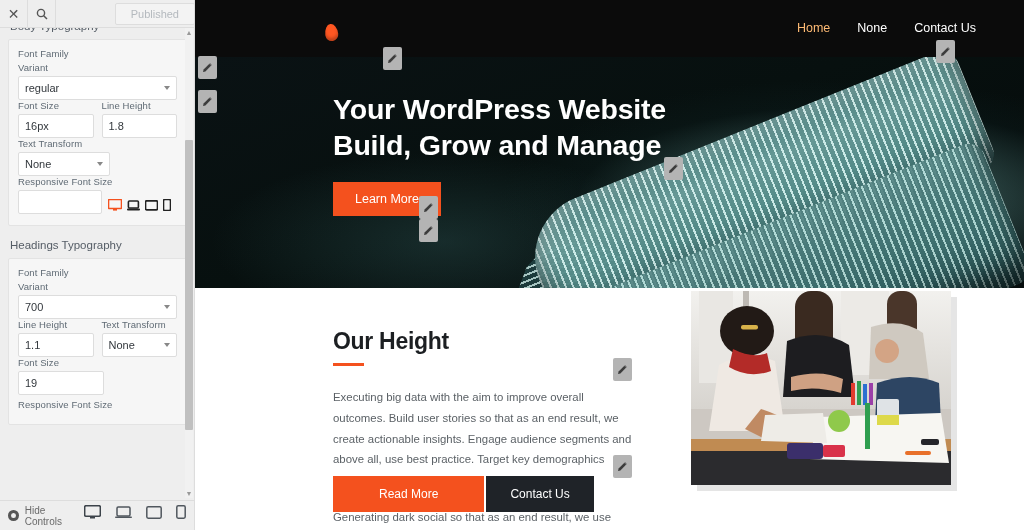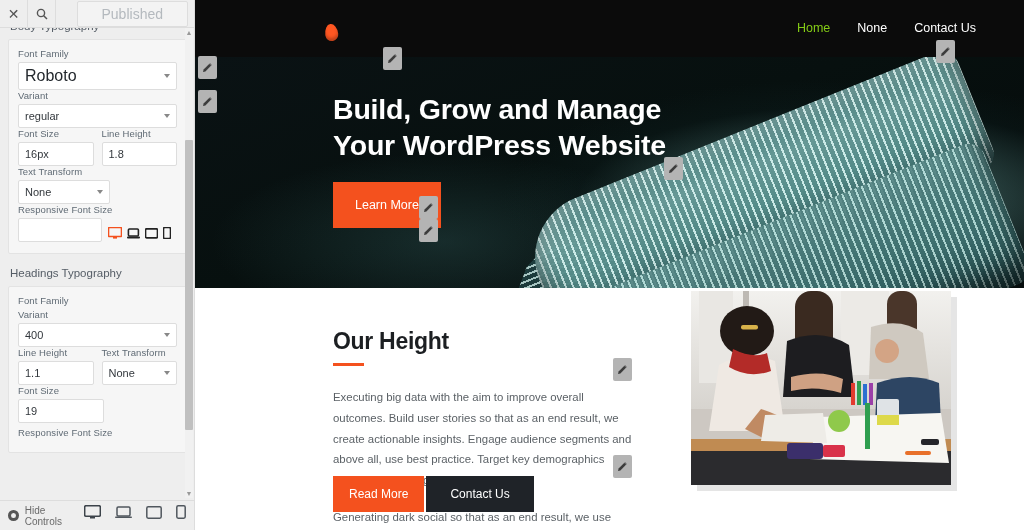"Published" .cz-published { font-size: 14px -> 11px; margin-right: 7px -> 0; padding: 4px 24px -> 4px 15px }
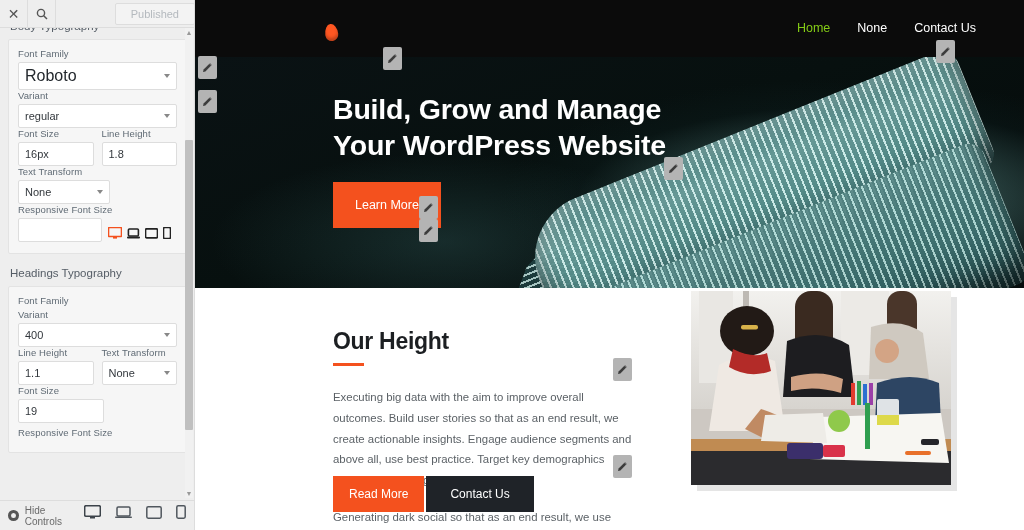"Home" .nav a.active { color: #84cc16 -> #fdba74 }
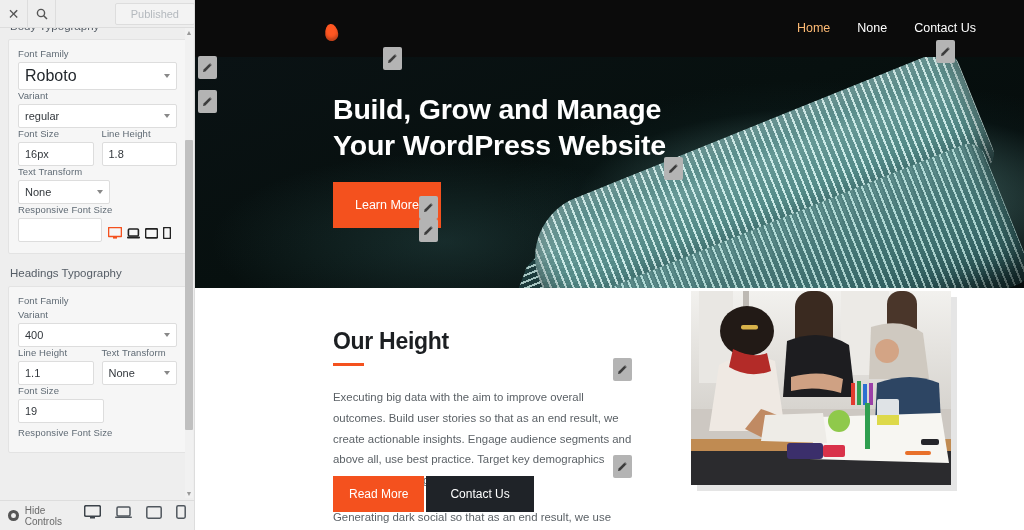"Roboto" div.cz-select { html: <div> <span>Roboto</span> <span></span> </div> -> none }
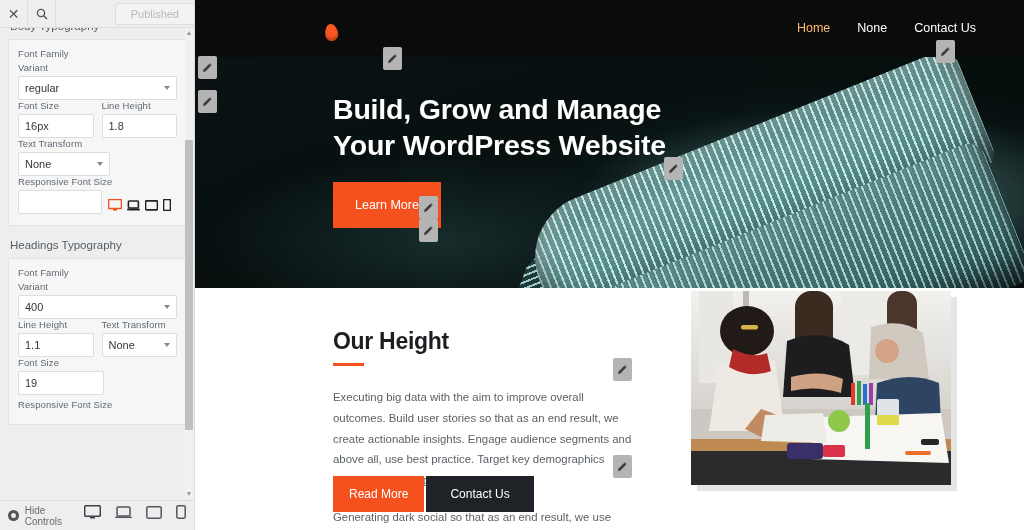"Build, Grow and Manage" div { order: before "Your WordPress Website" -> after "Your WordPress Website" }
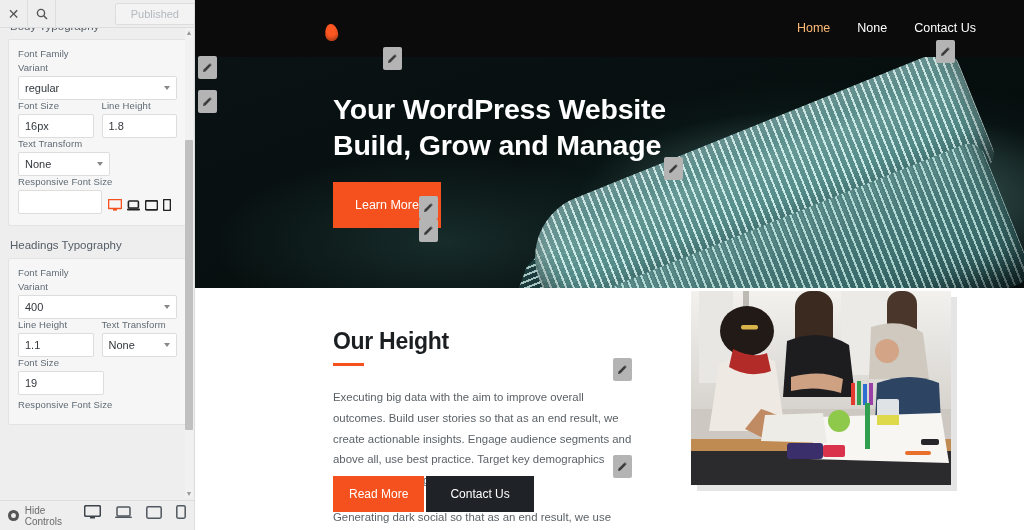"Learn More" .hero-btn { padding: 16px 22px -> 10px 22px }
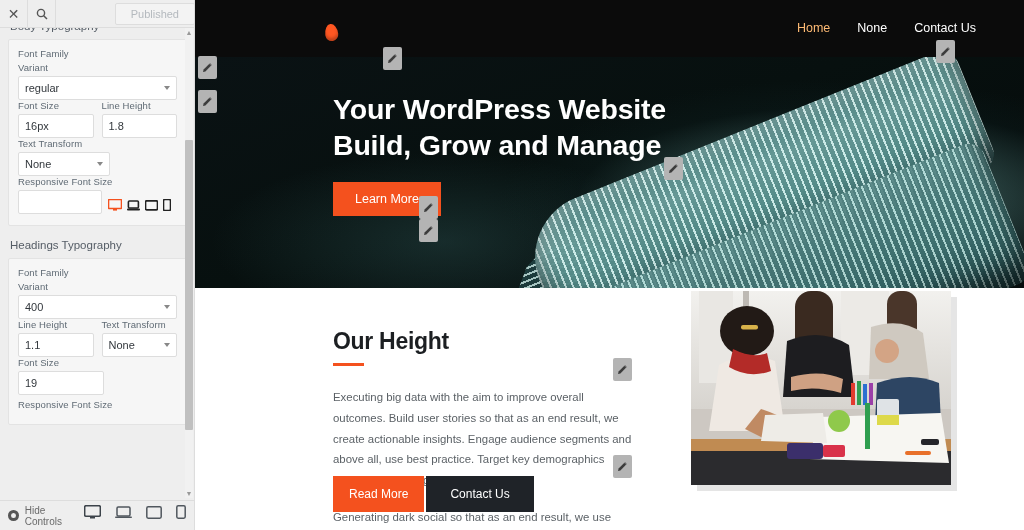"400" span { text: 400 -> 700 }
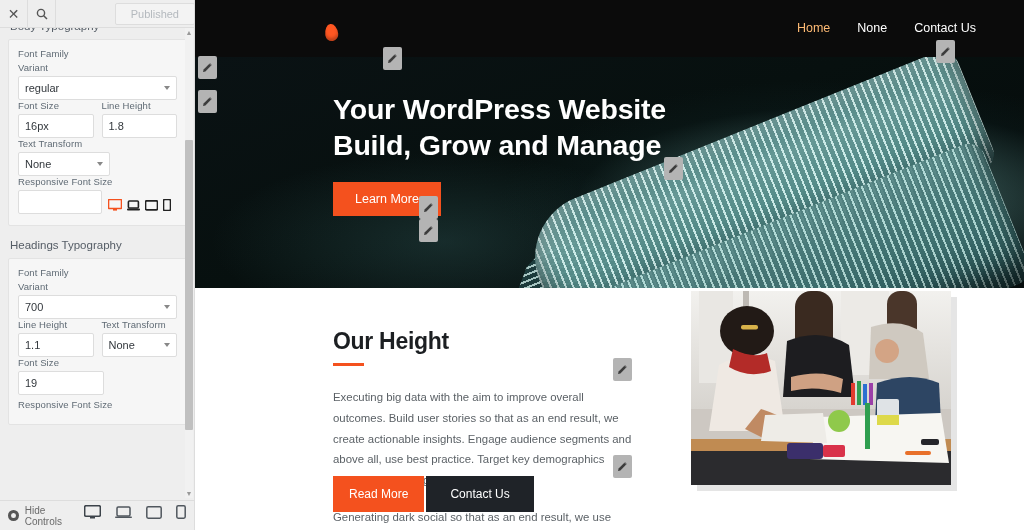"Read More" .btn-orange { padding: 11px 16px -> 11px 46px }
